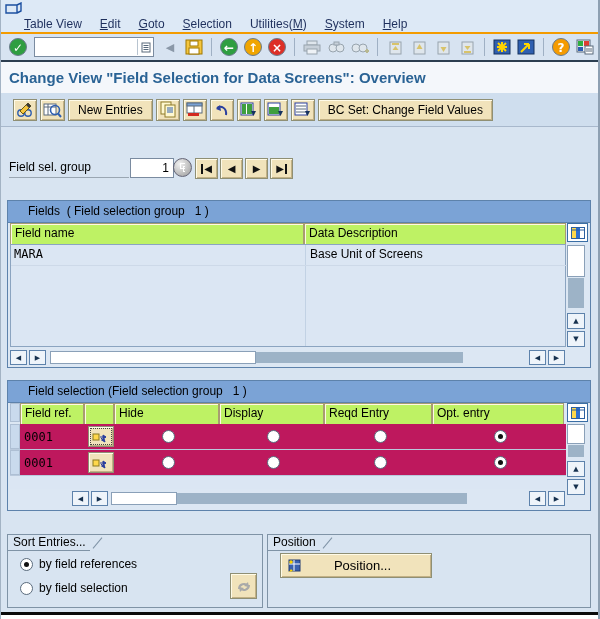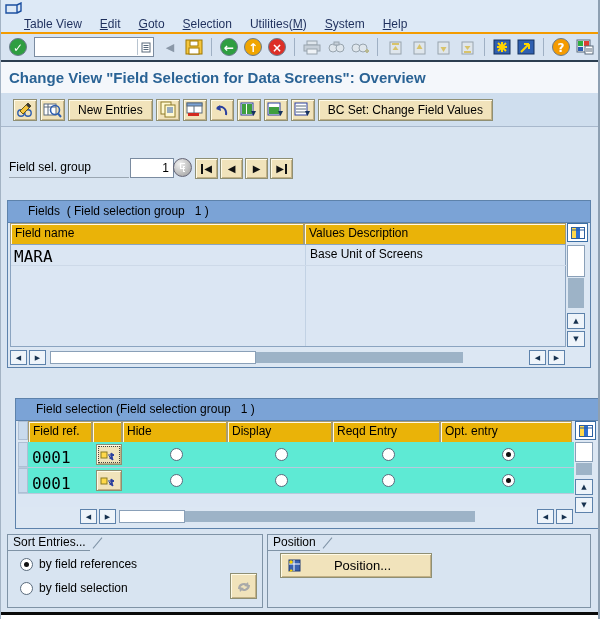"Field name" .hcell { background: #eab308 -> #bef264 }
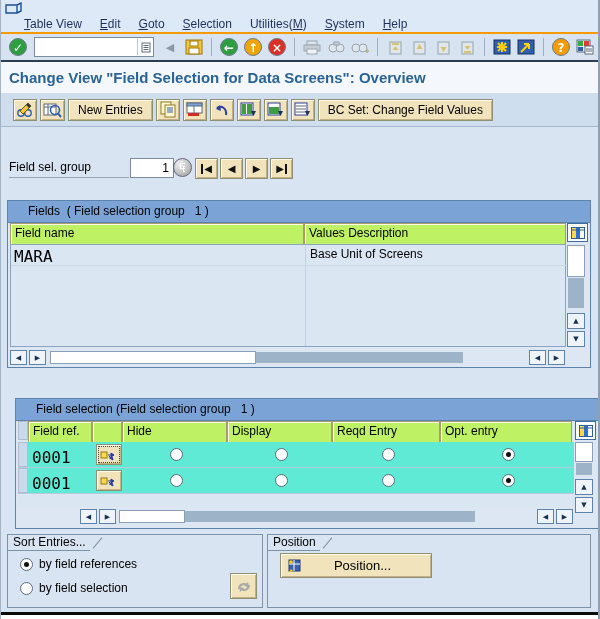"Values Description" div.hcell { text: Values -> Data }
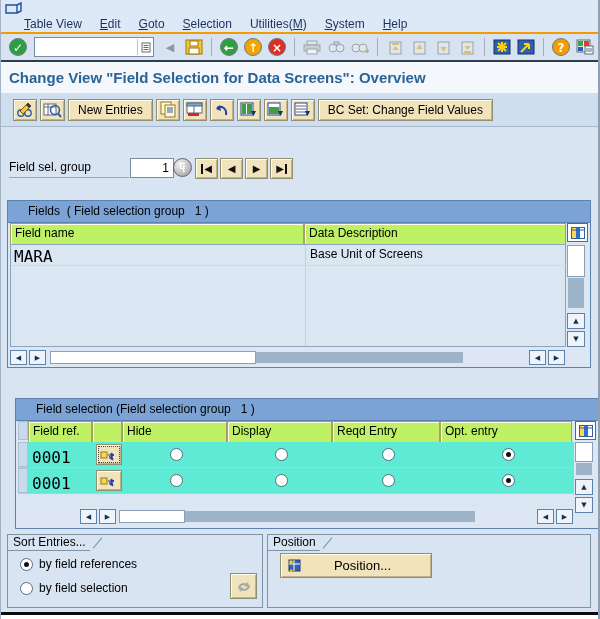"MARA" .mono { font-size: 16px -> 12px }
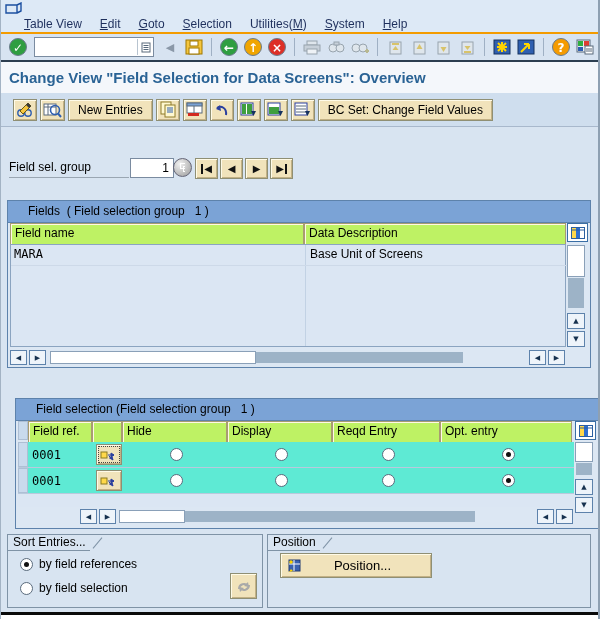"Field selection (Field selection group" .panel-sel { margin-left: 8px -> none; top: 398px -> 380px }
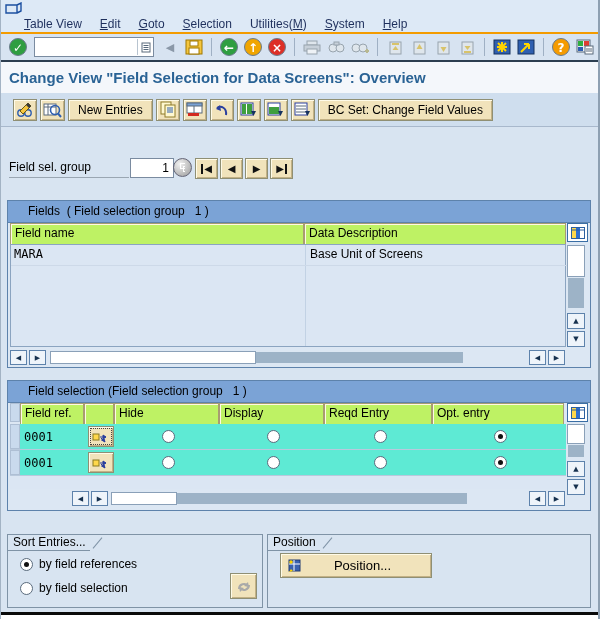"0001" .grow { background: #5eead4 -> #be185d }
